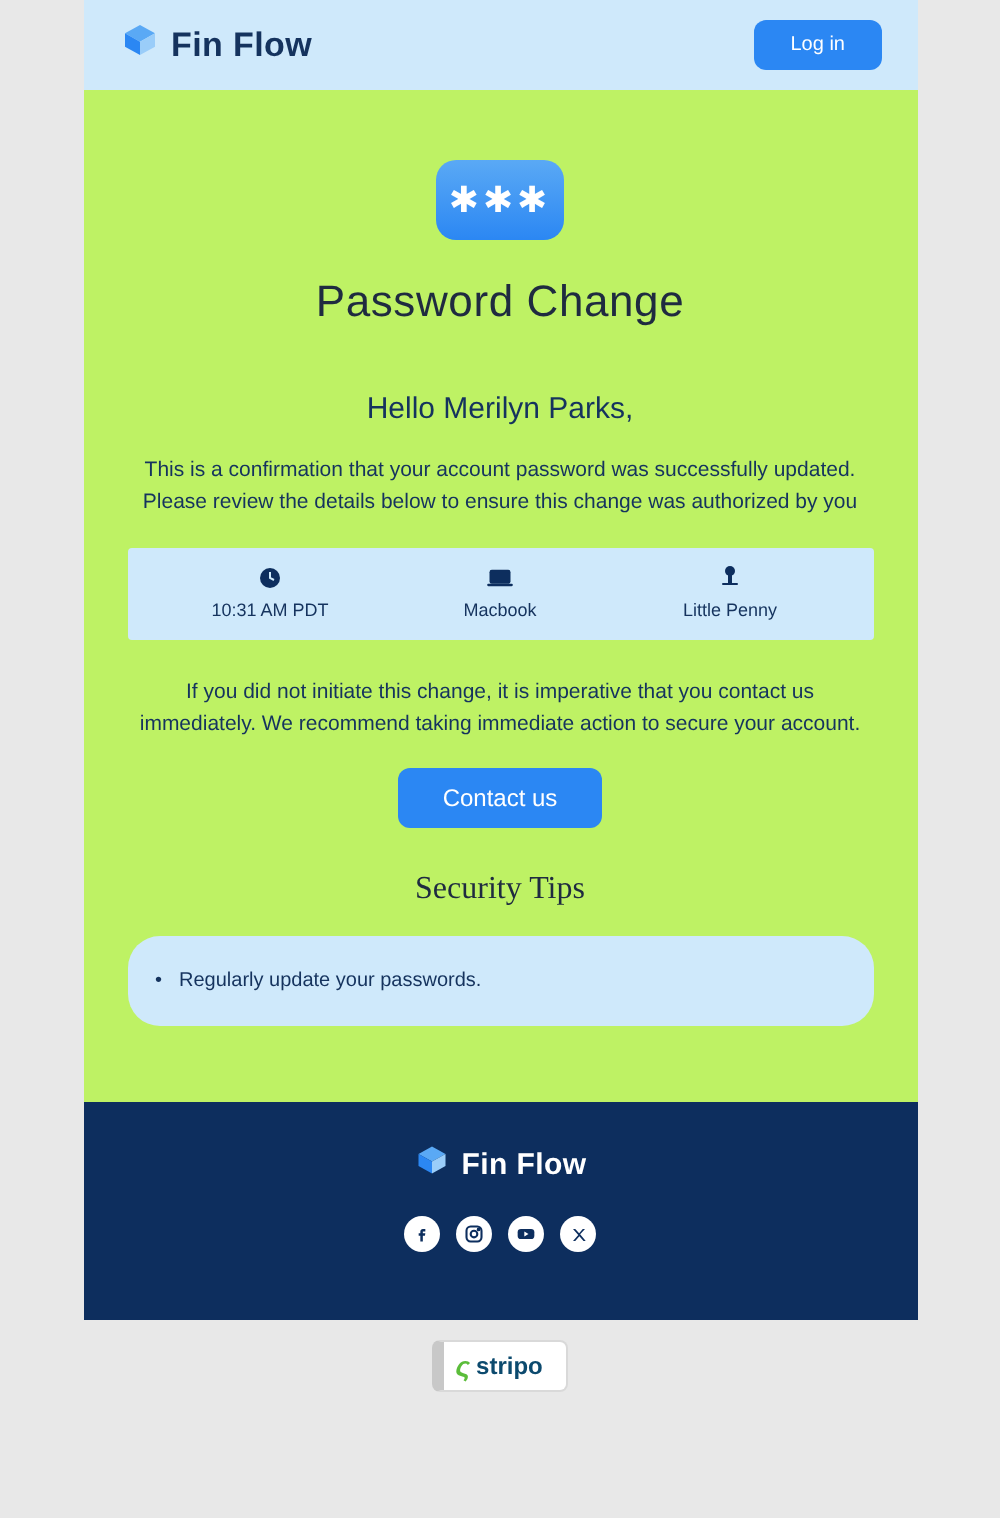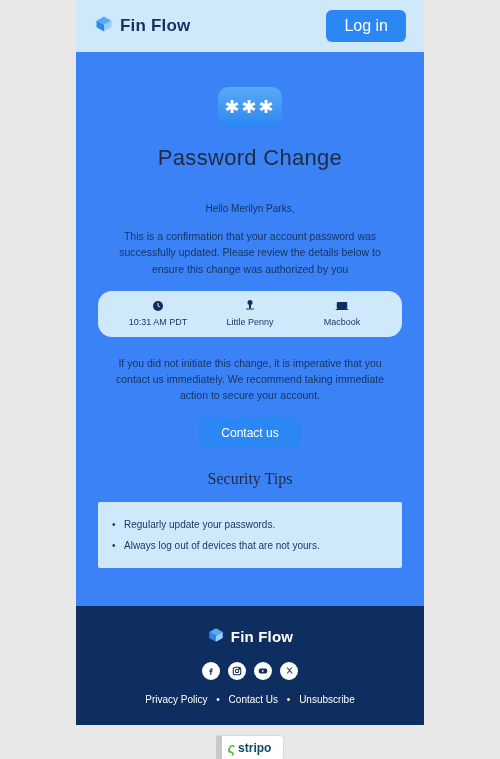"Fin Flow" .email-wrap { background: #3b82f6 -> #bef264; width: 348px -> 417px }
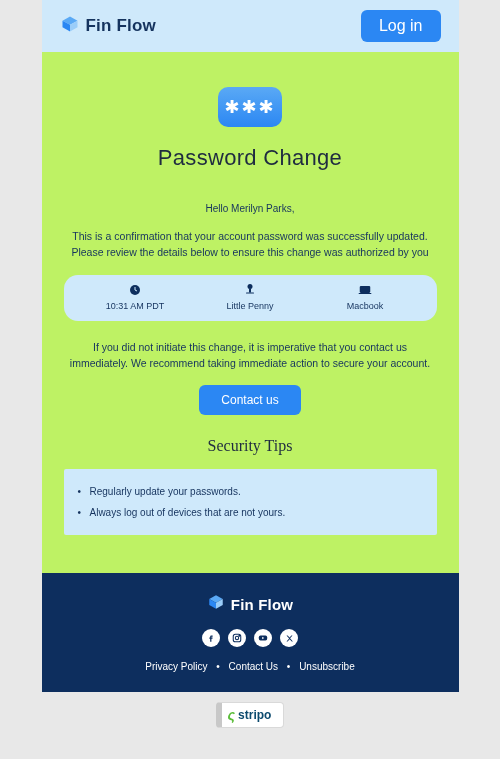"Log in" .login-btn { font-size: 16px -> 10px }
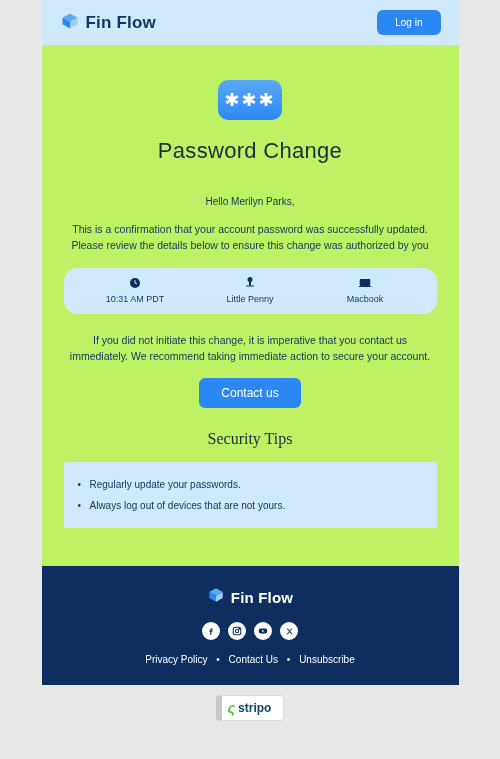"Hello Merilyn Parks," .greeting { font-size: 10px -> 15px }
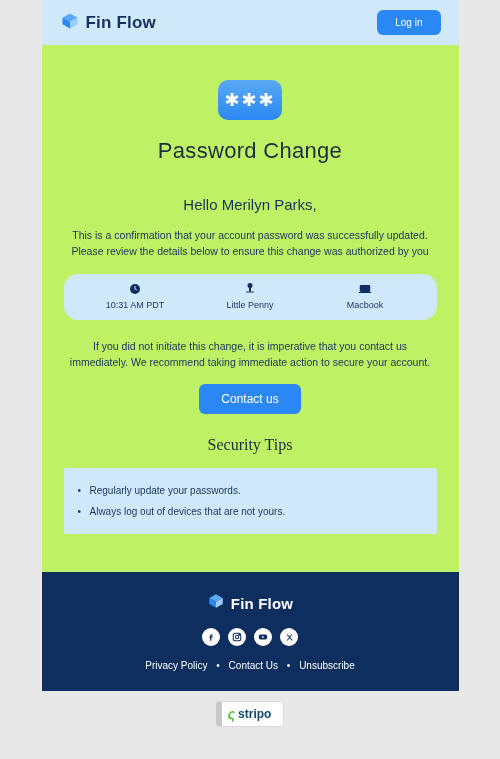"10:31 AM PDT" .details-bar { border-radius: 14px -> 2px }
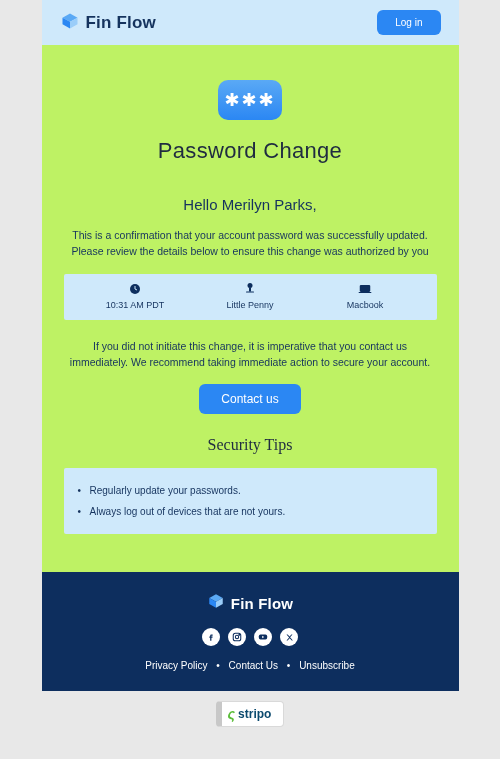"Little Penny" div.detail { order: before "Macbook" -> after "Macbook" }
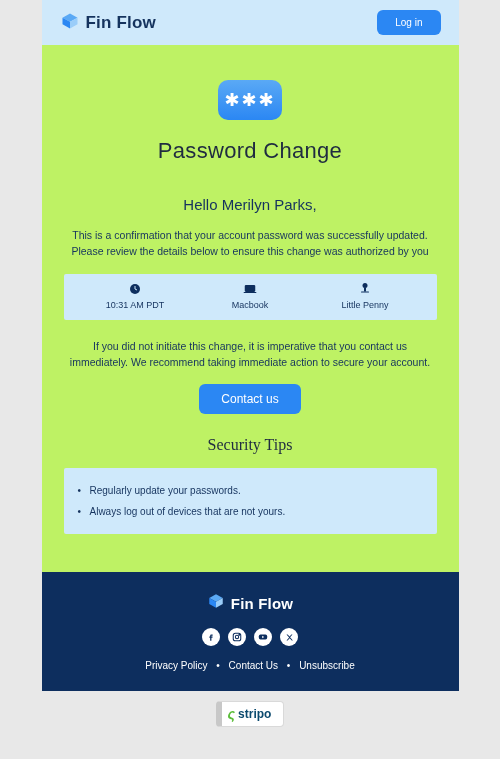"Regularly update your passwords." .tips-box { border-radius: 2px -> 16px }
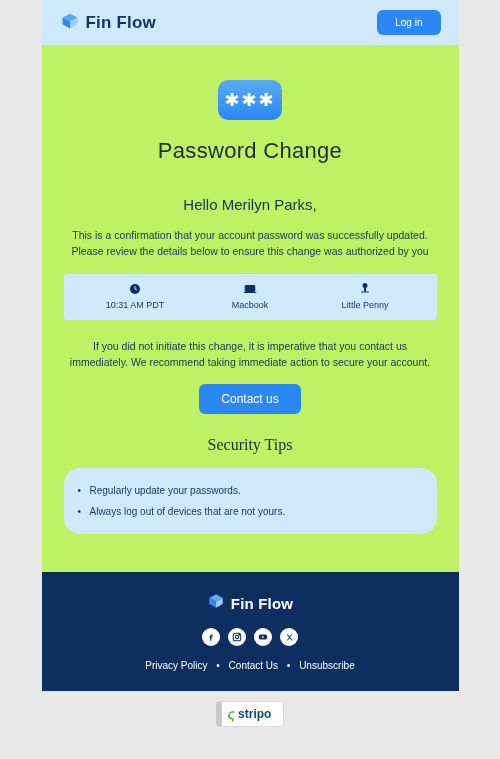"Always log out of devices" li { html: <li>Always log out of devices that are not yours.</li> -> none }
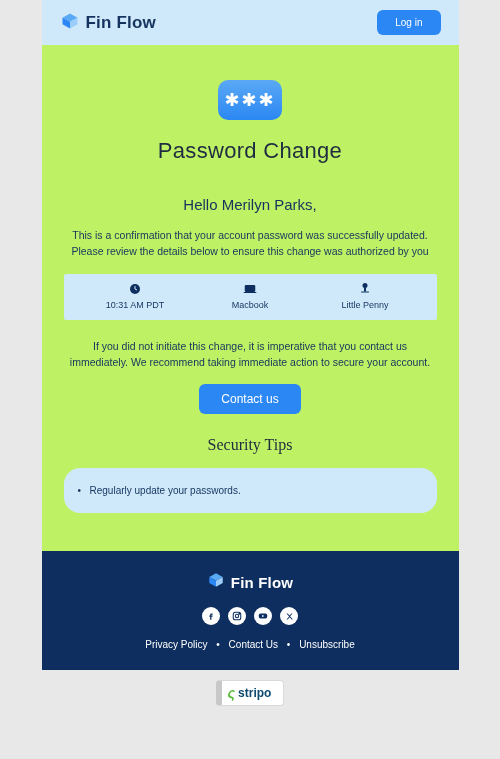"Privacy Policy • Contact Us" div.footer-links { html: <div> <a>Privacy Policy</a> <span>•</span> <a>Contact Us</a> <span>•</span> <a>Unsubscribe</a> </div> -> none }
